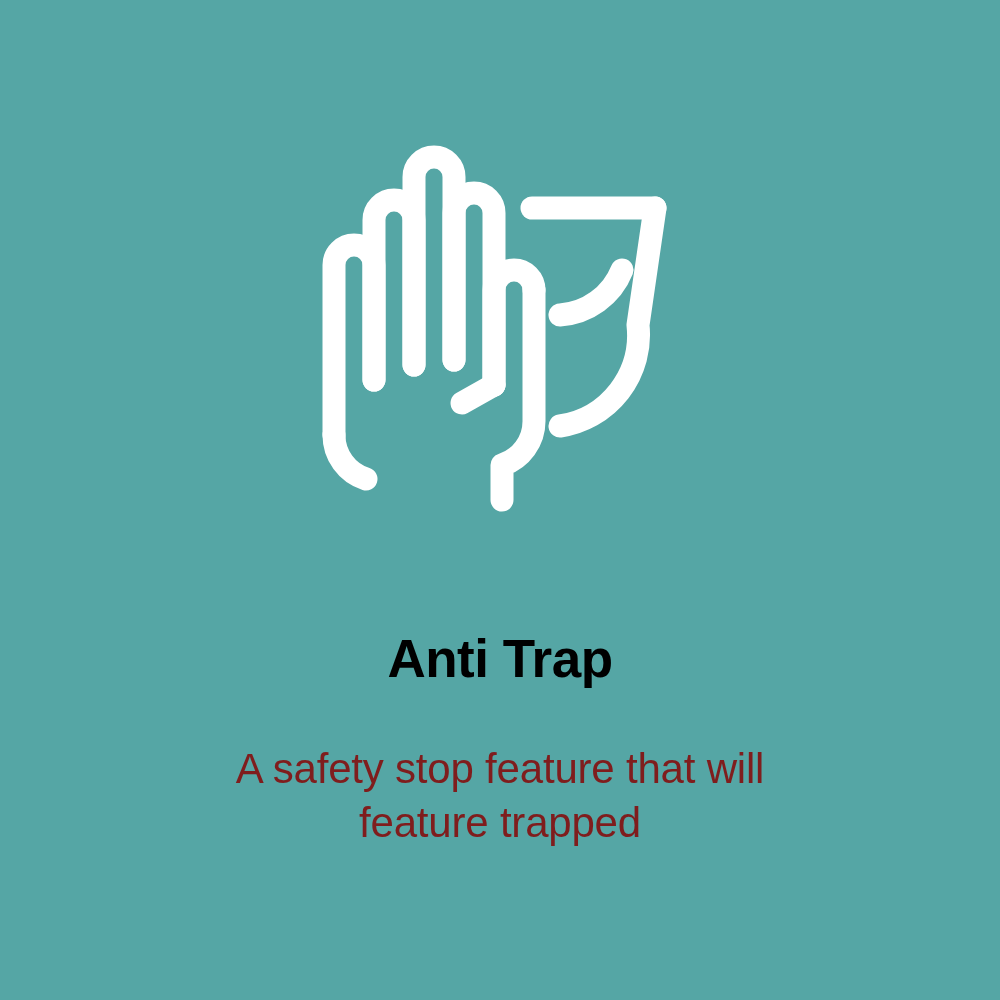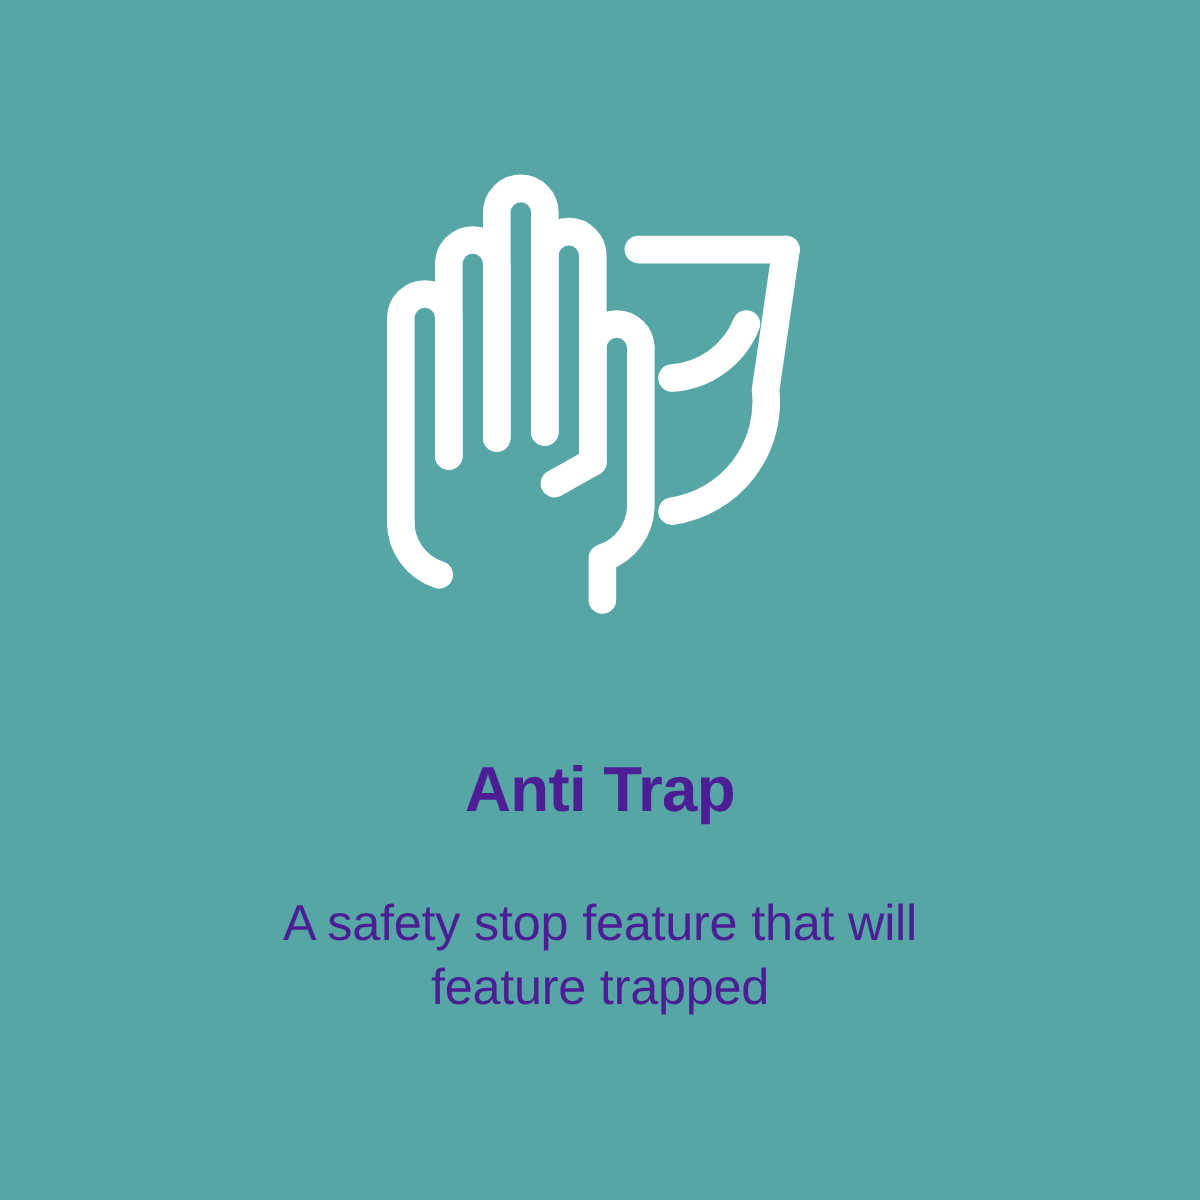"Anti Trap" #title { color: #4c1d95 -> #000000 }
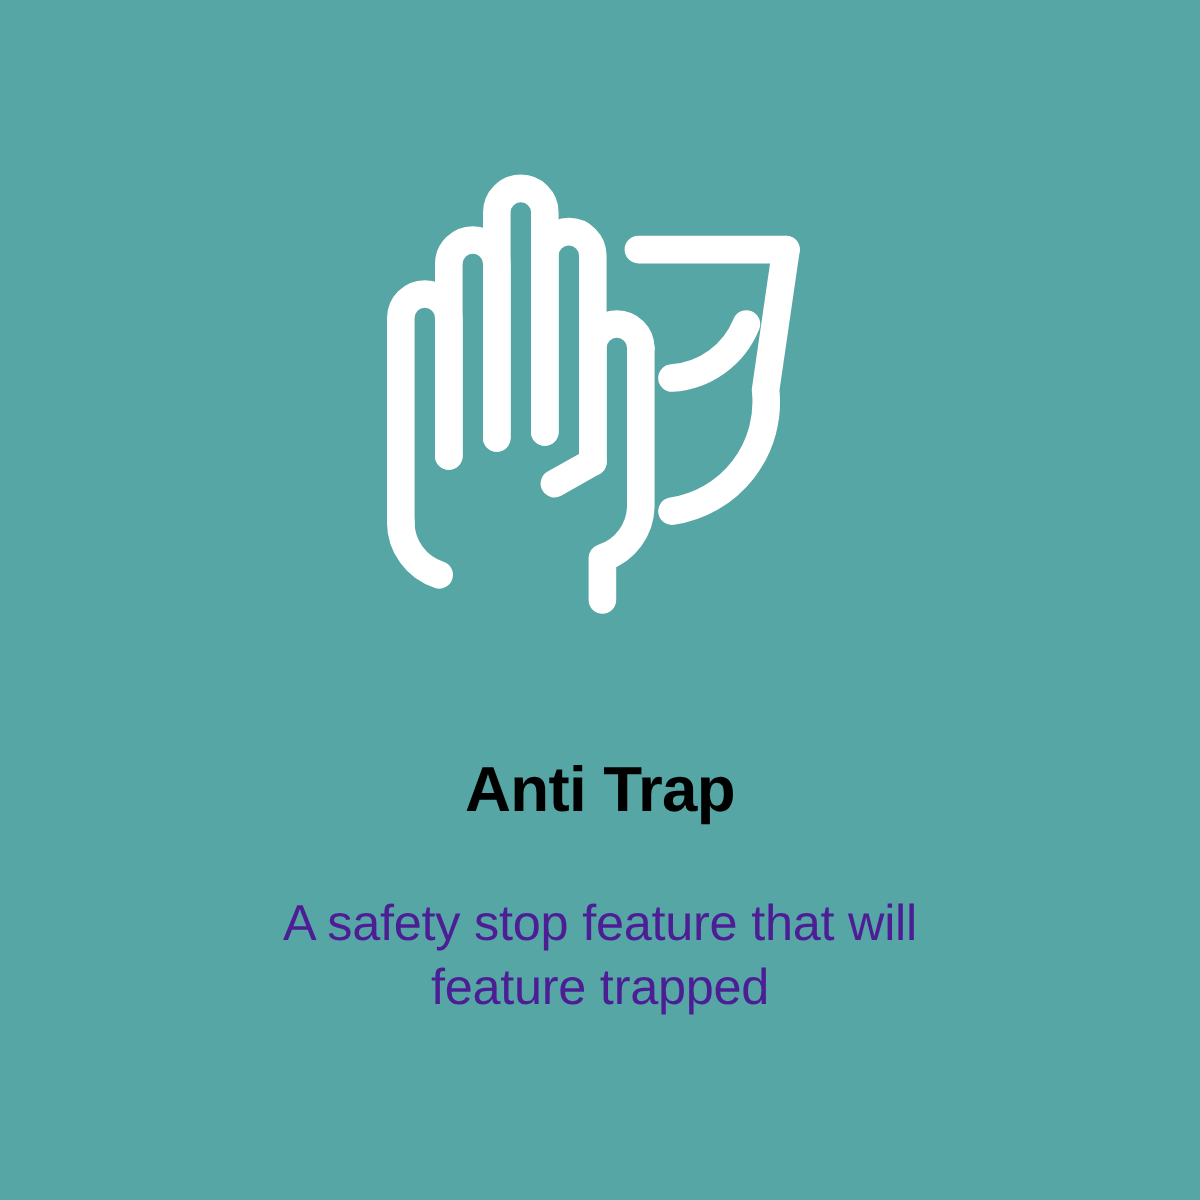"A safety stop feature that" #description { color: #4c1d95 -> #7f1d1d }
